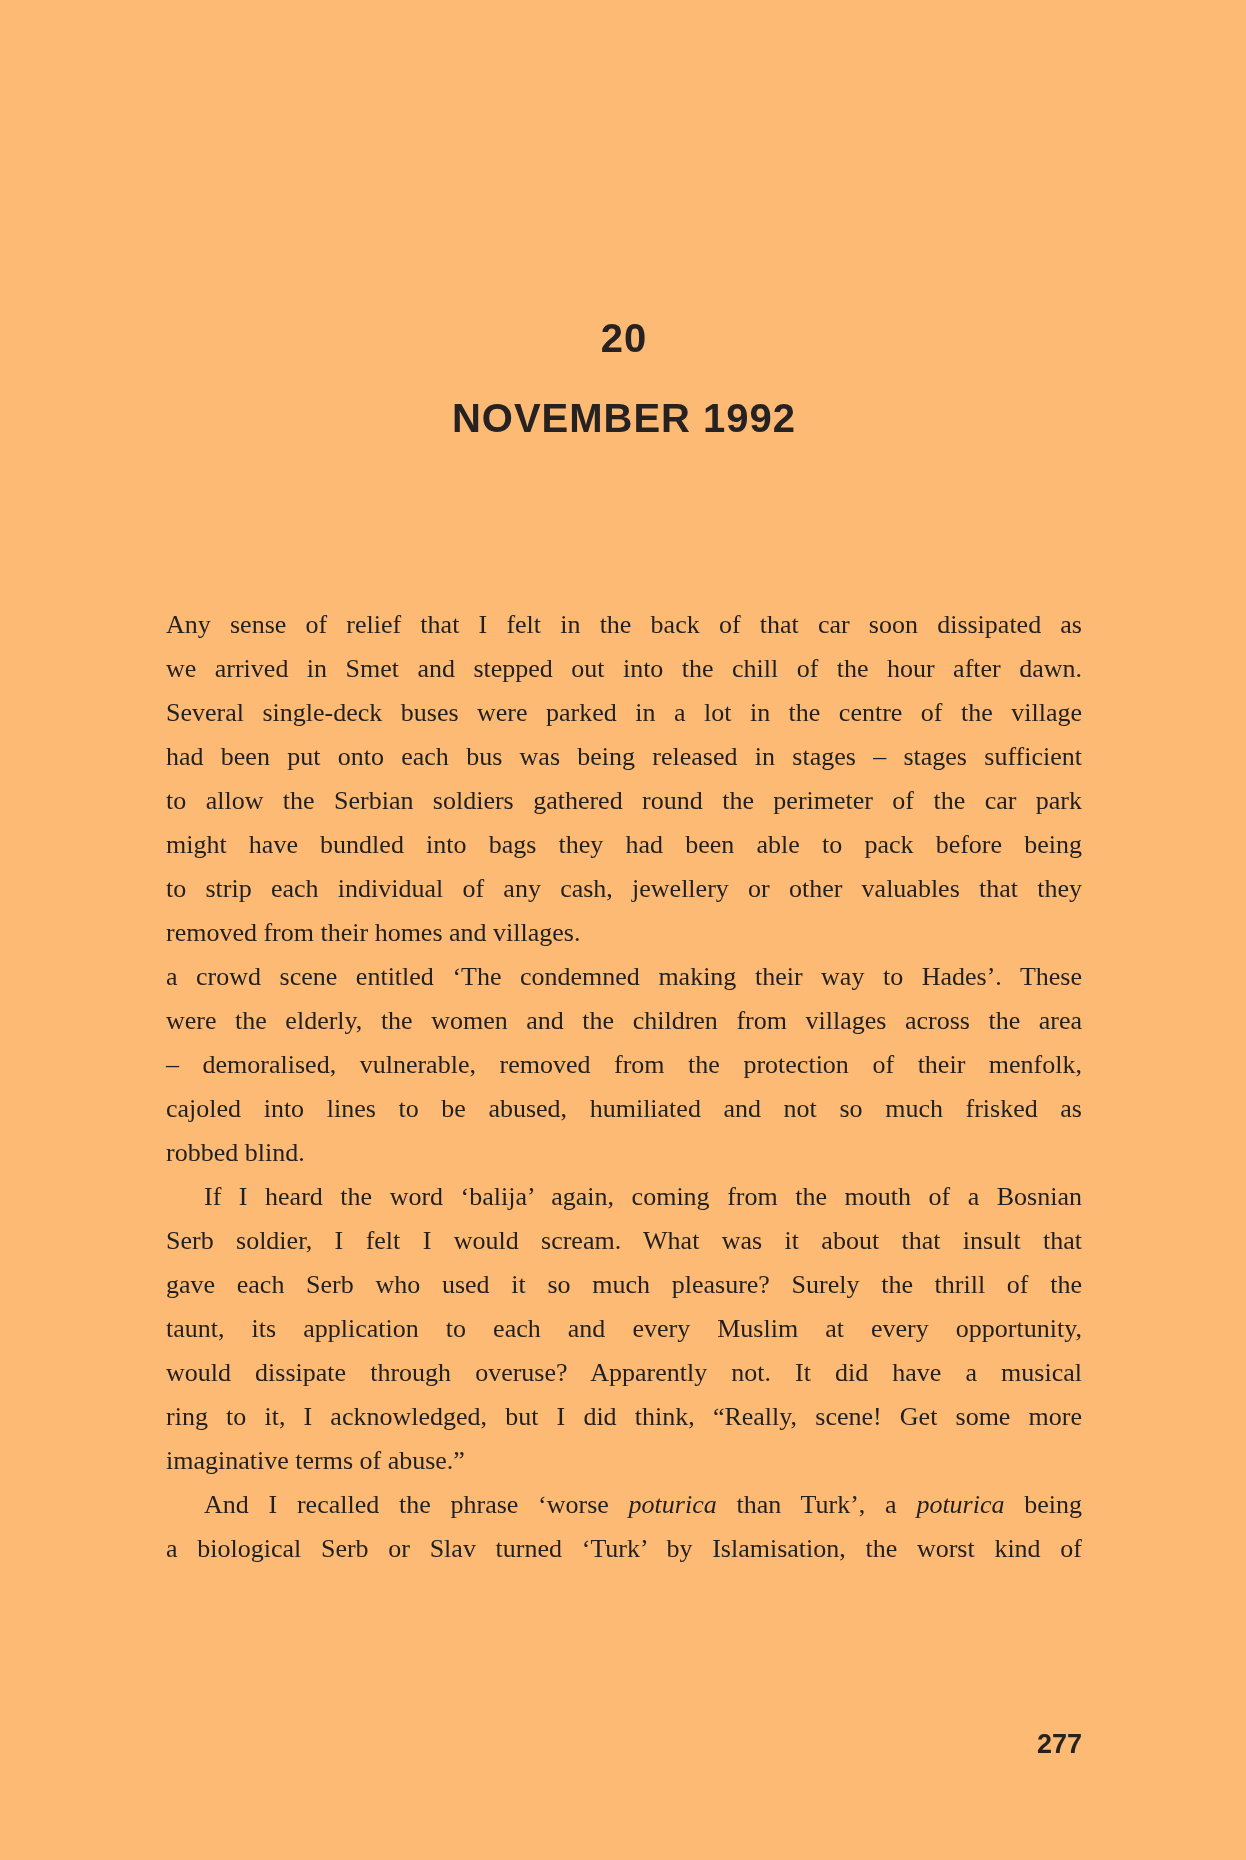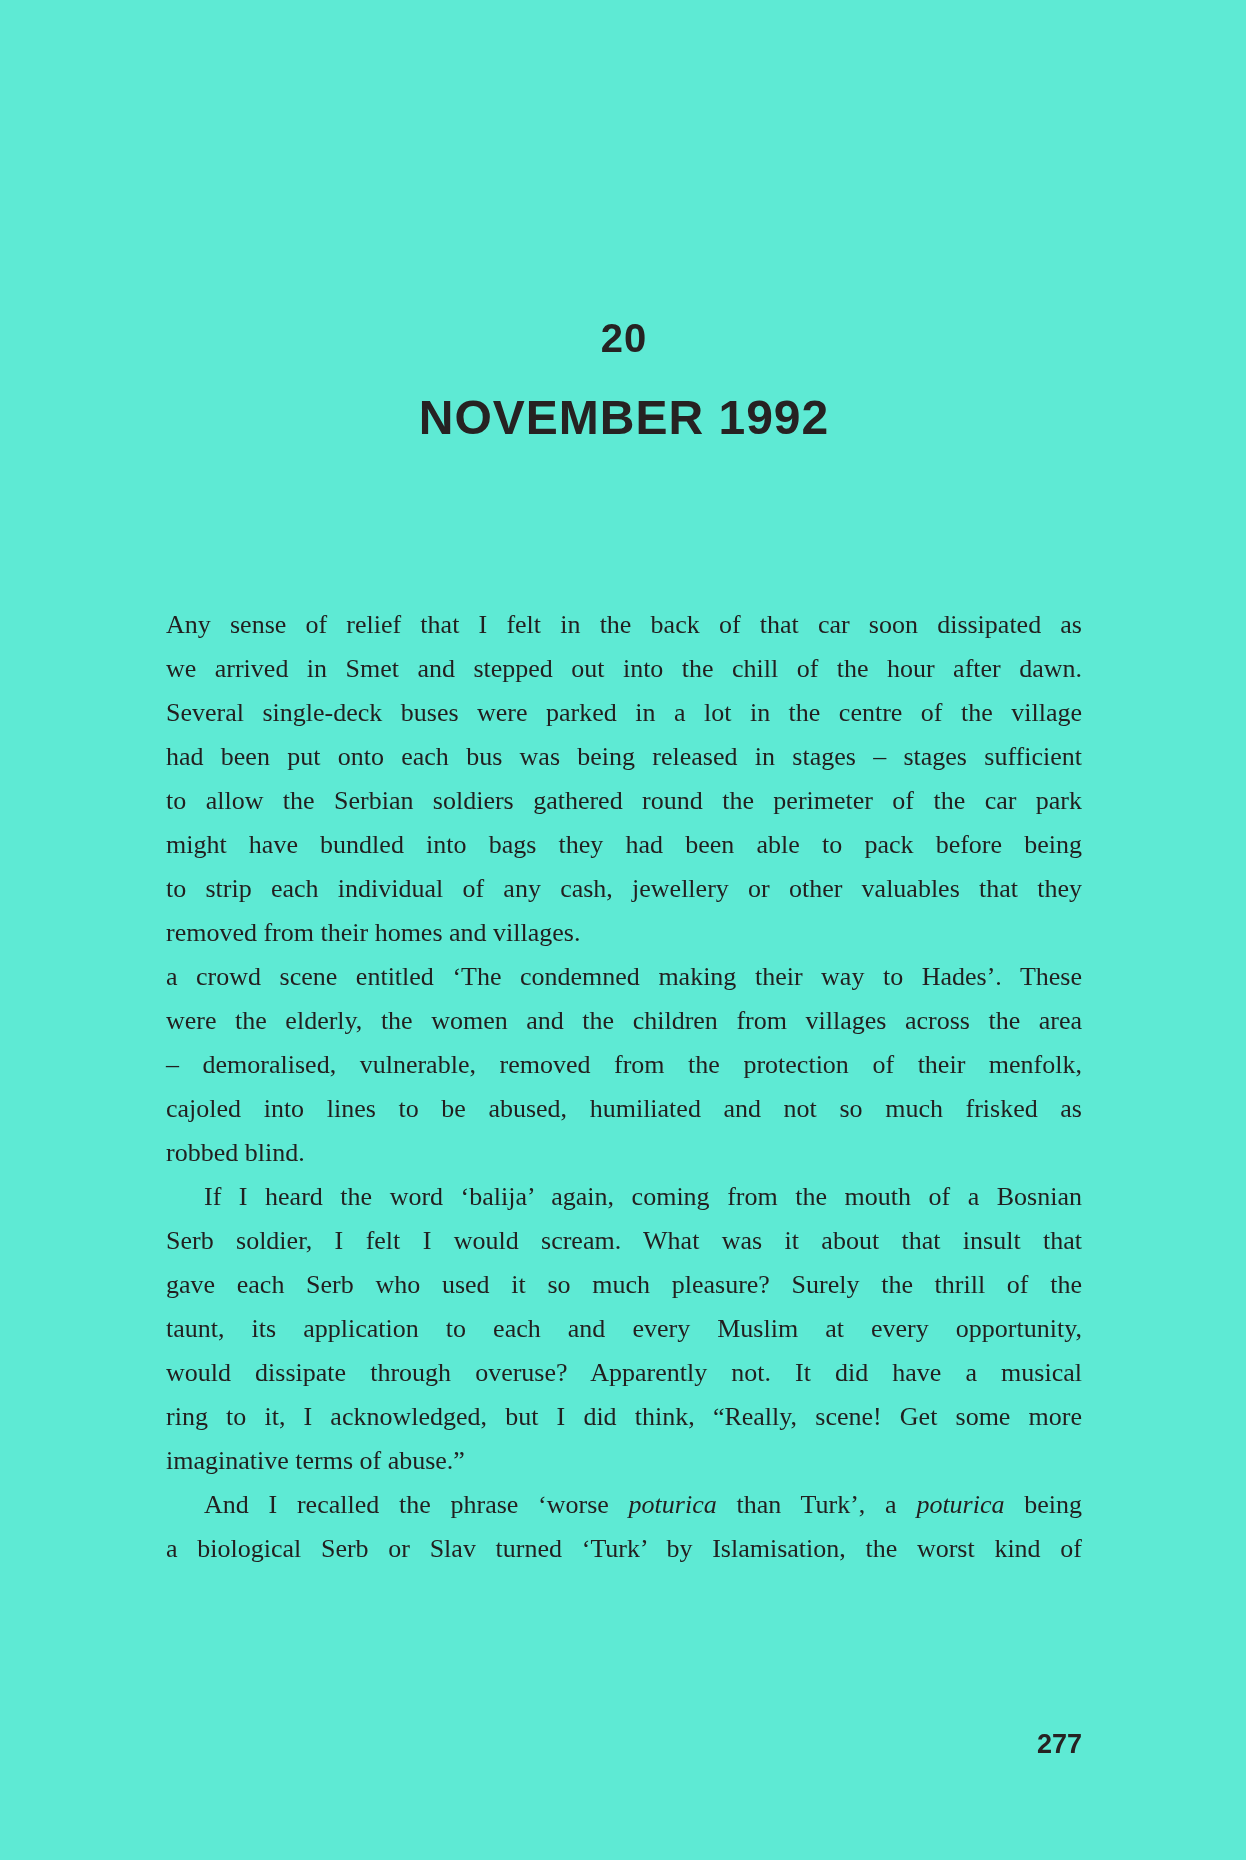"20" .page { background: #5eead4 -> #fdba74 }
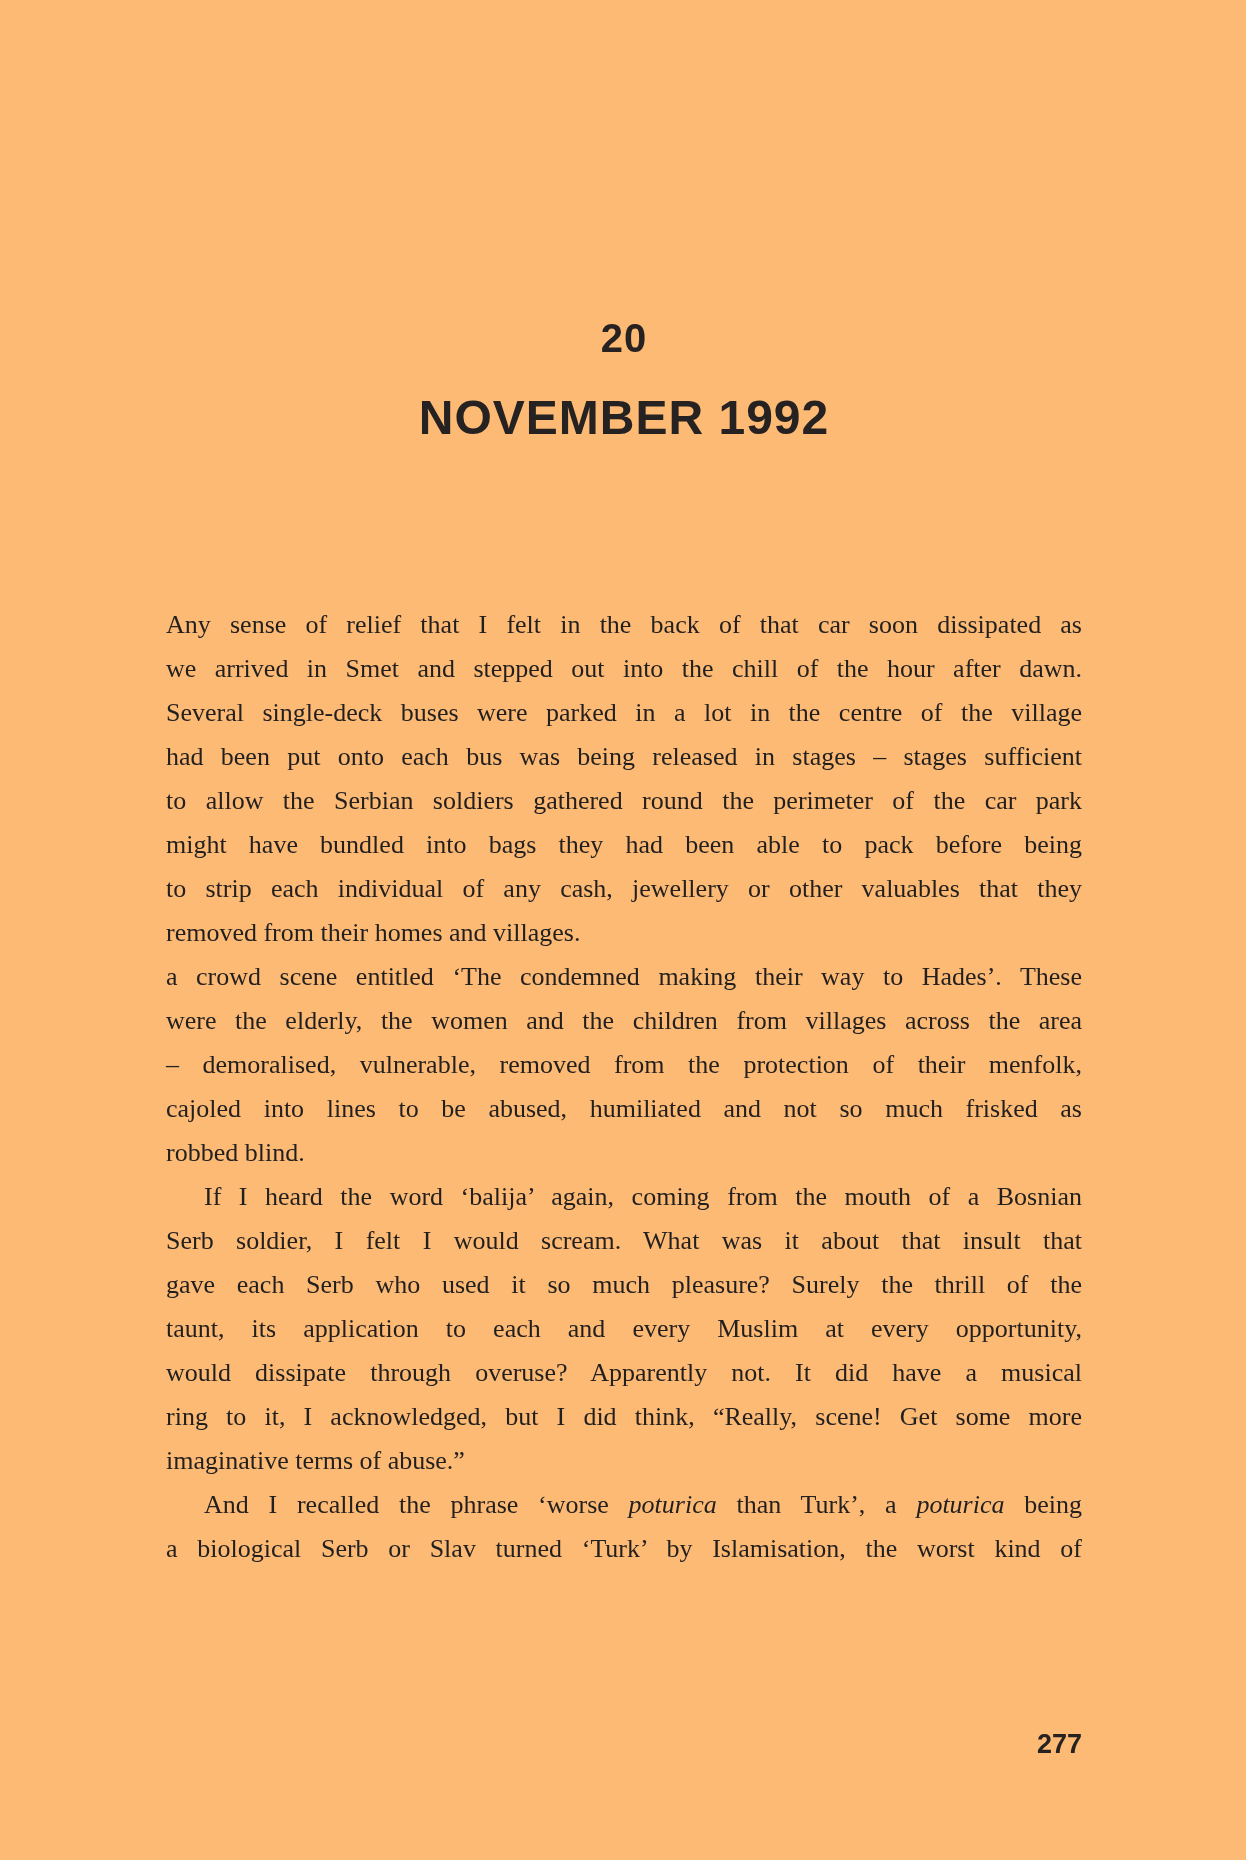"NOVEMBER 1992" .chapter-title { font-size: 48px -> 40px }
